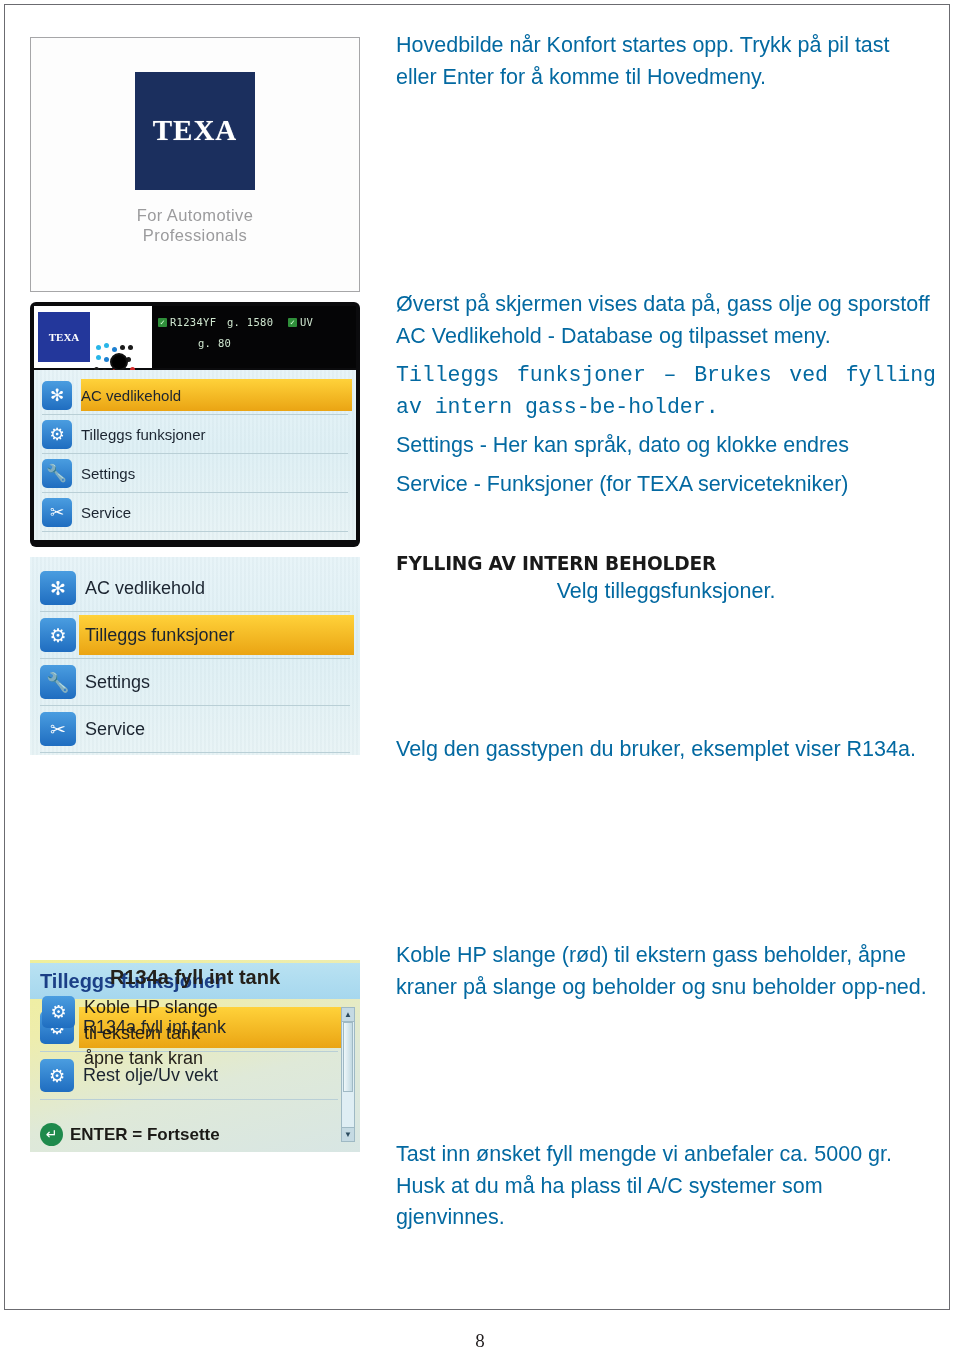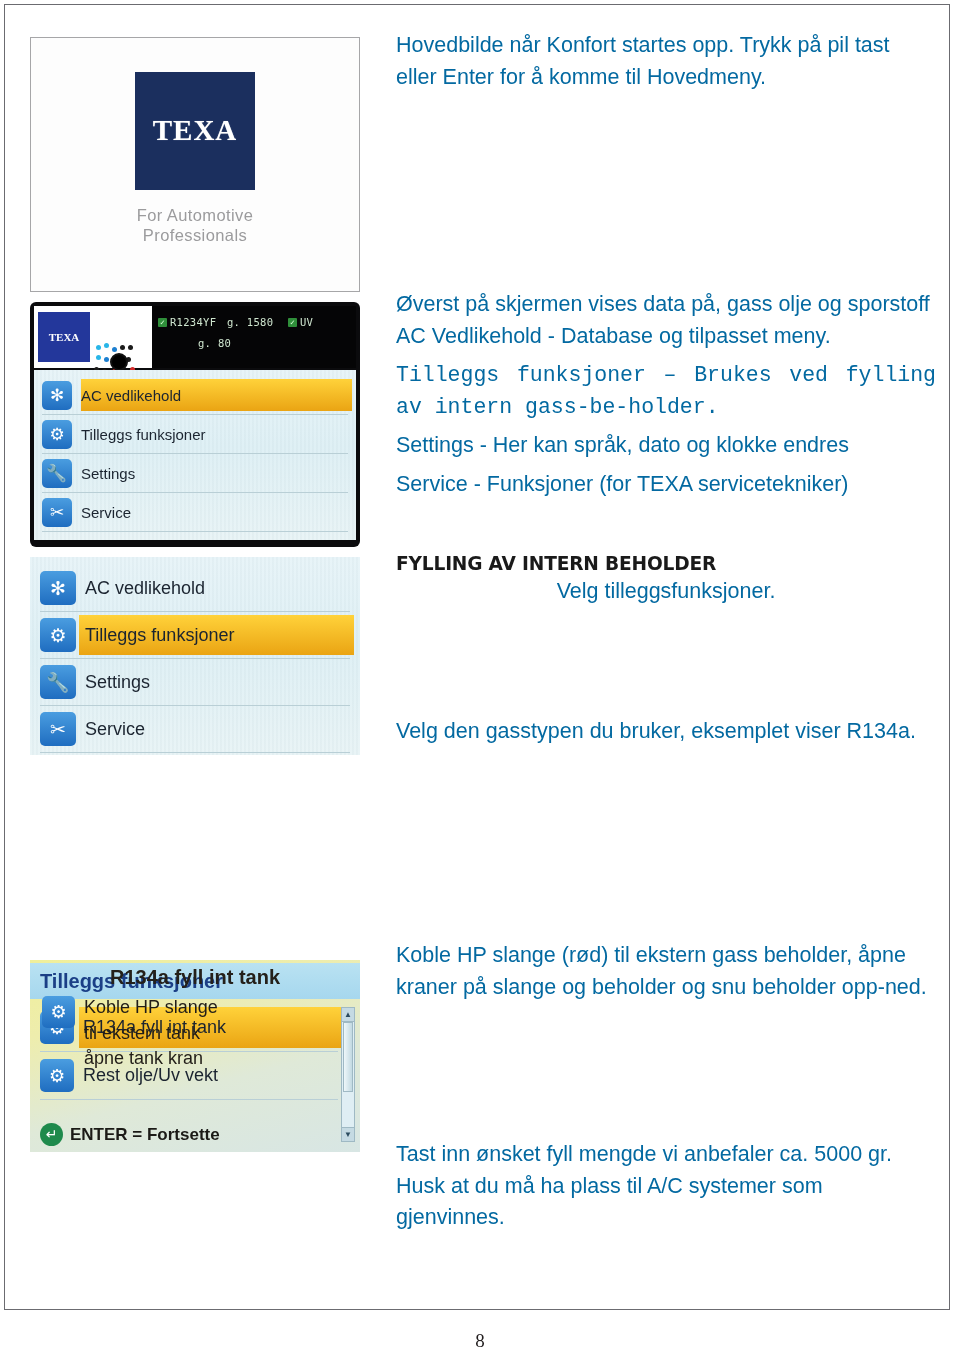"Velg den gasstypen du bruker," div.para { top: 716px -> 734px }
